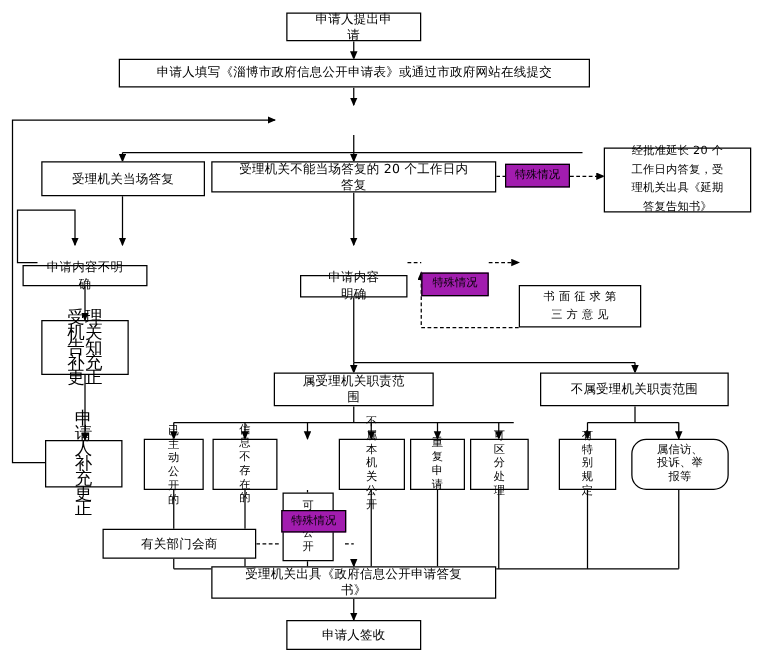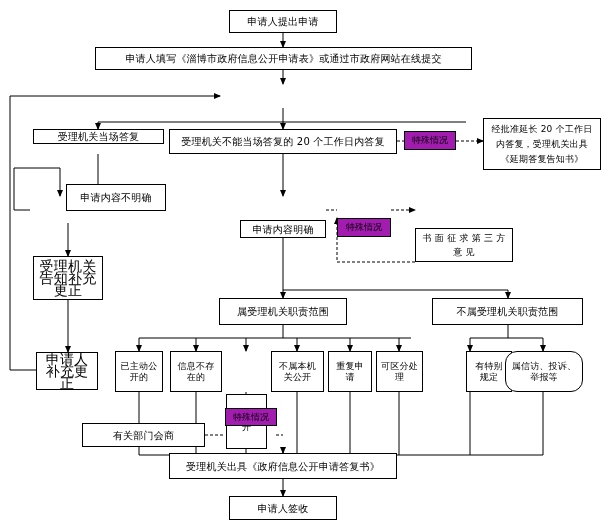"申请人提出申请" .node { padding: 1px 4px -> 1px 18px }
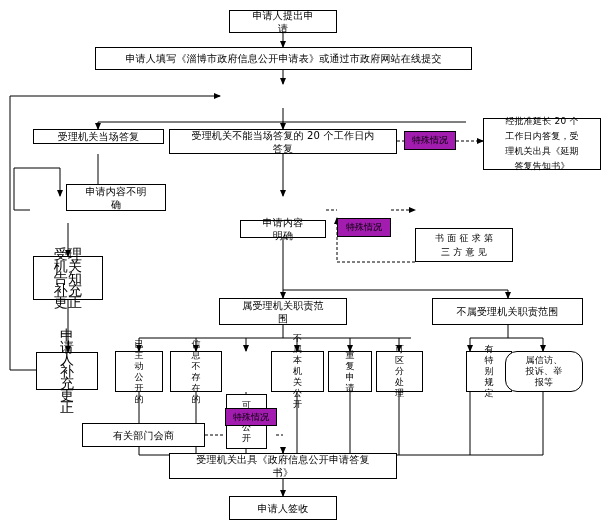"受理机关当场答复" div.node { height: 15px -> 28px }
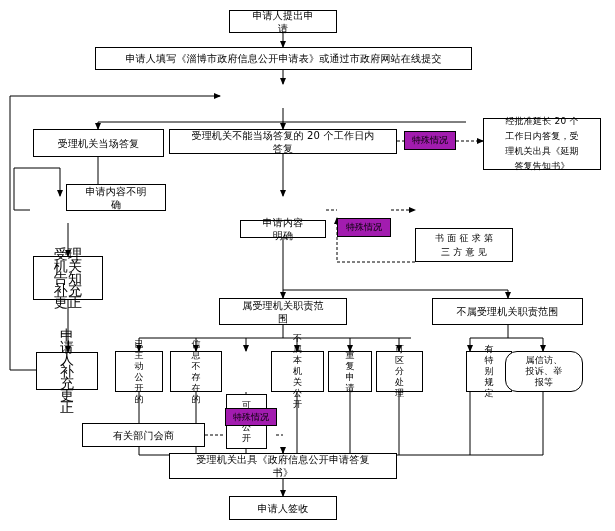"申请内容不明确" div.node { height: 27px -> 17px; margin-left: 48px -> none; top: 184px -> 212px }
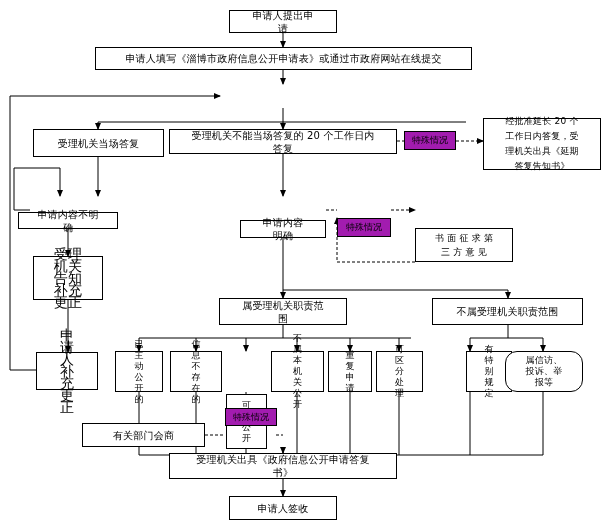"有特别规定" div.node { font-family: none -> Liberation Mono, monospace; left: 466px -> 447px }
